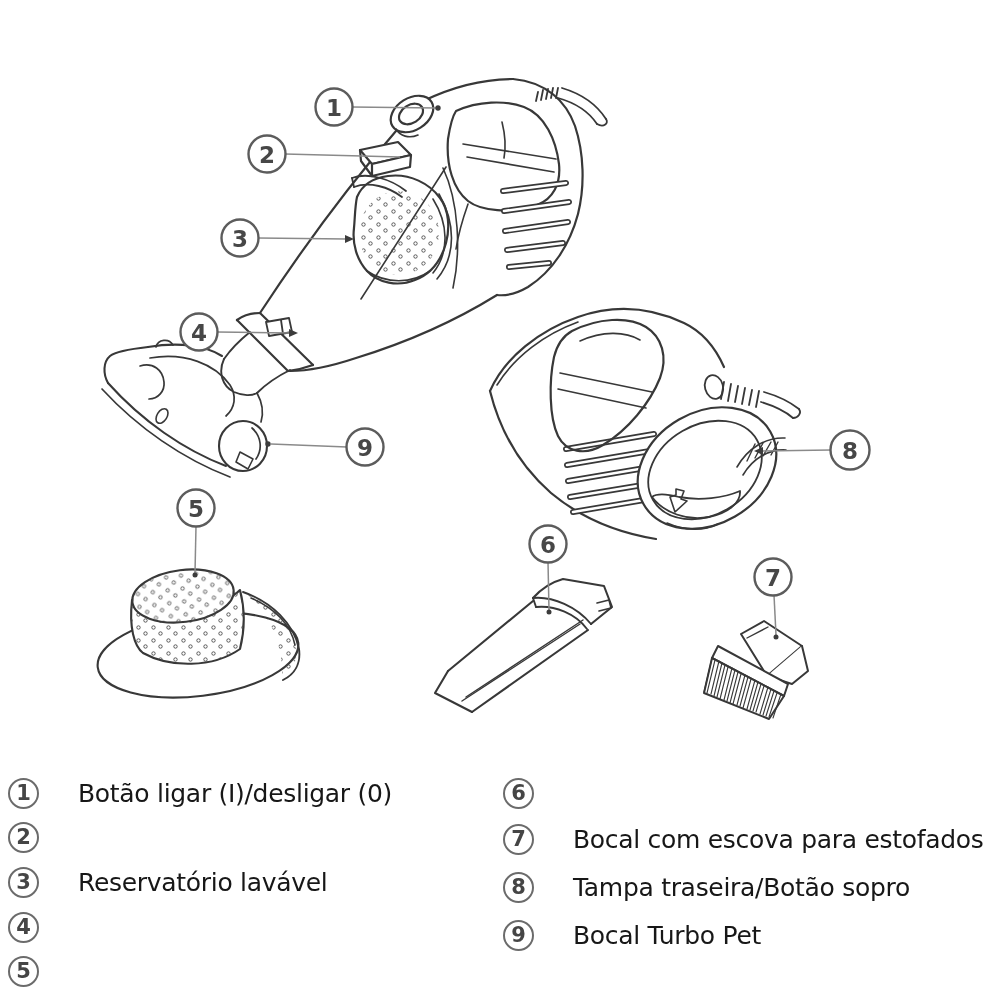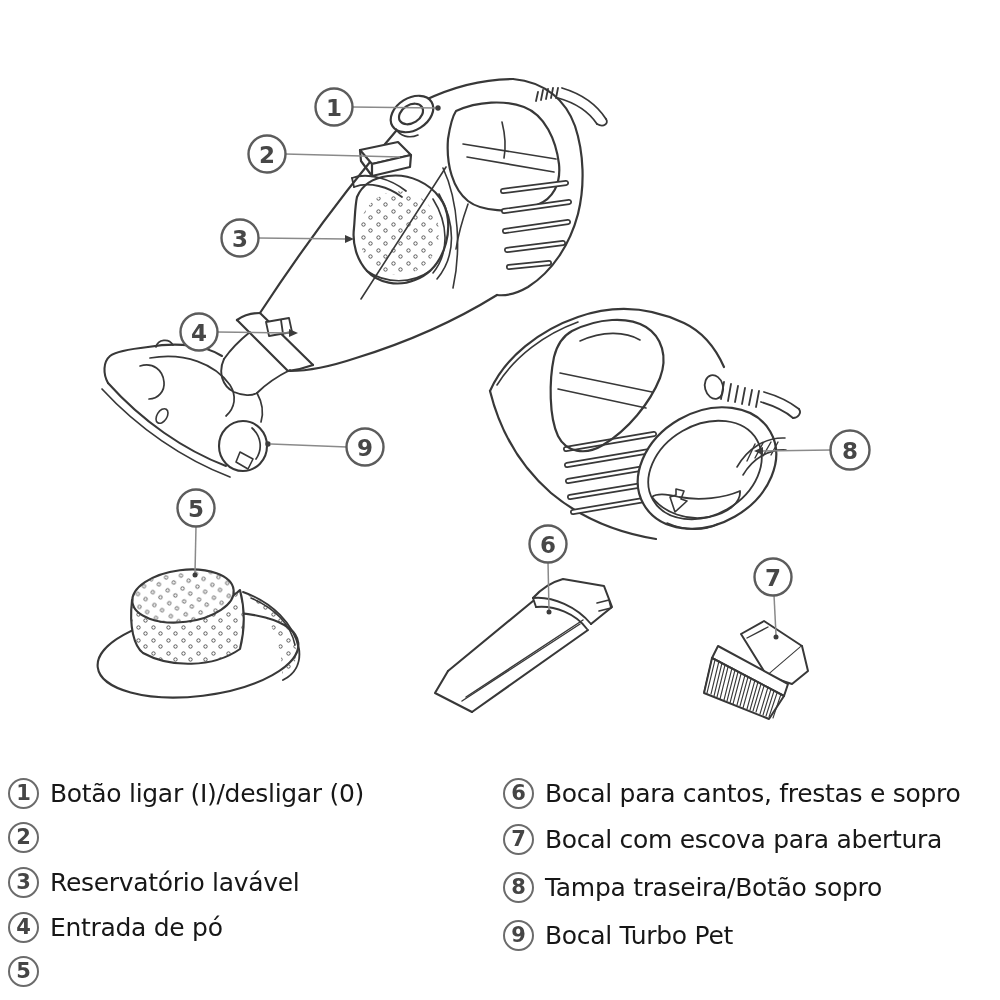"Botão ligar (I)/desligar (0)" .llabel { margin-left: none -> 28px }
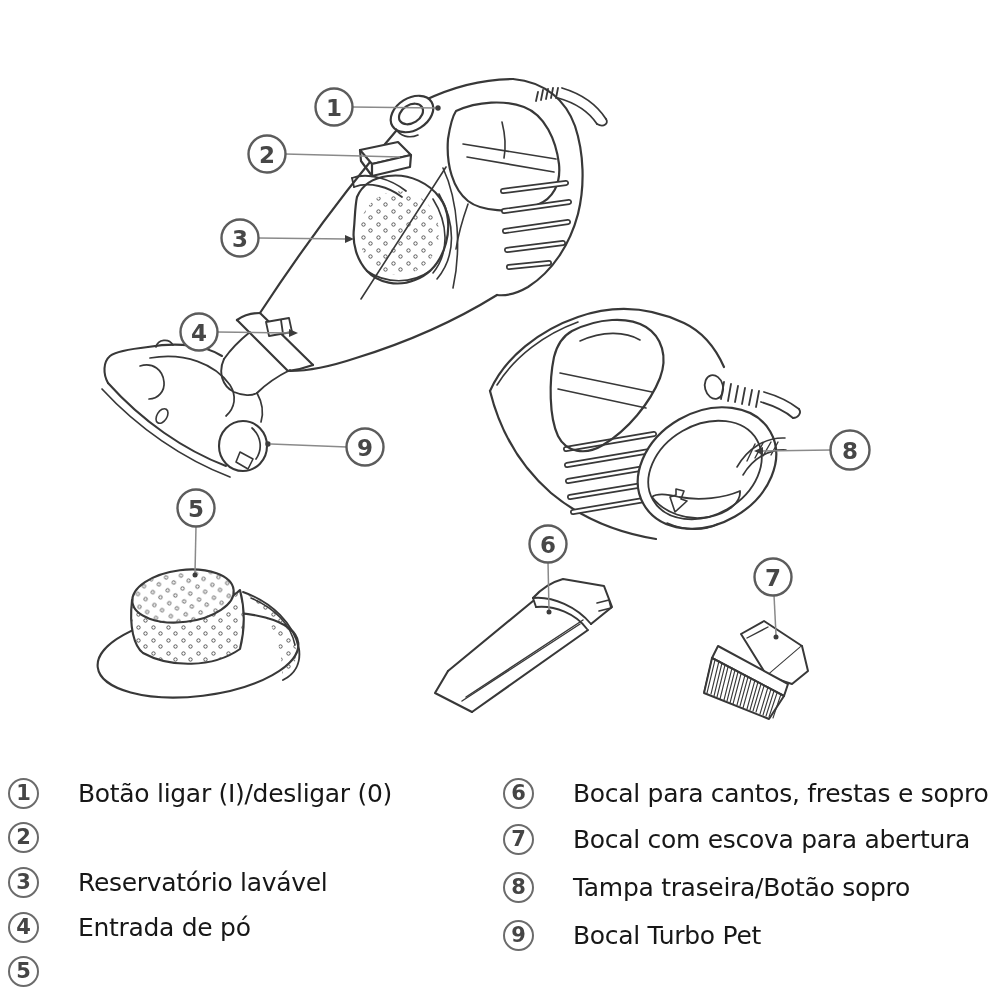"Bocal para cantos, frestas e" span.llabel { html: <span>Bocal para cantos, frestas e sopro</span> -> none }
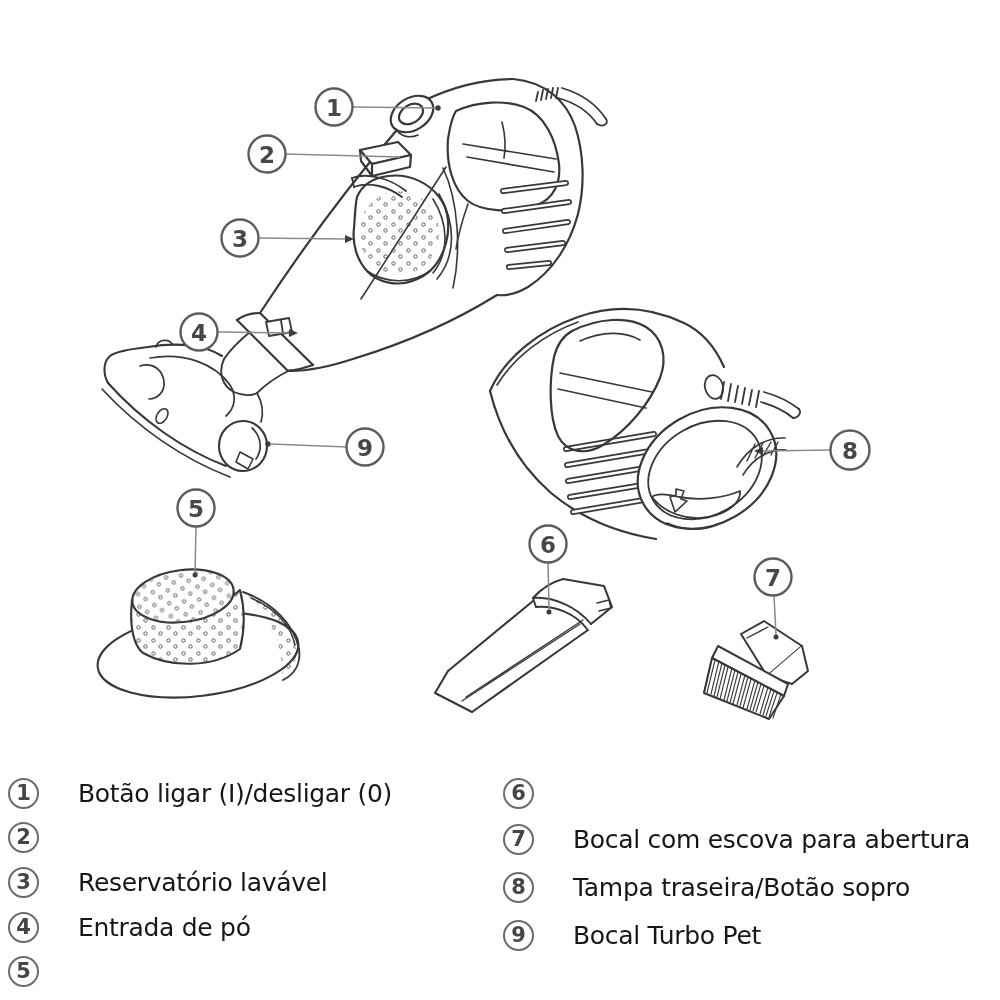"Bocal com escova para abertura" span.llabel { text: abertura -> estofados }
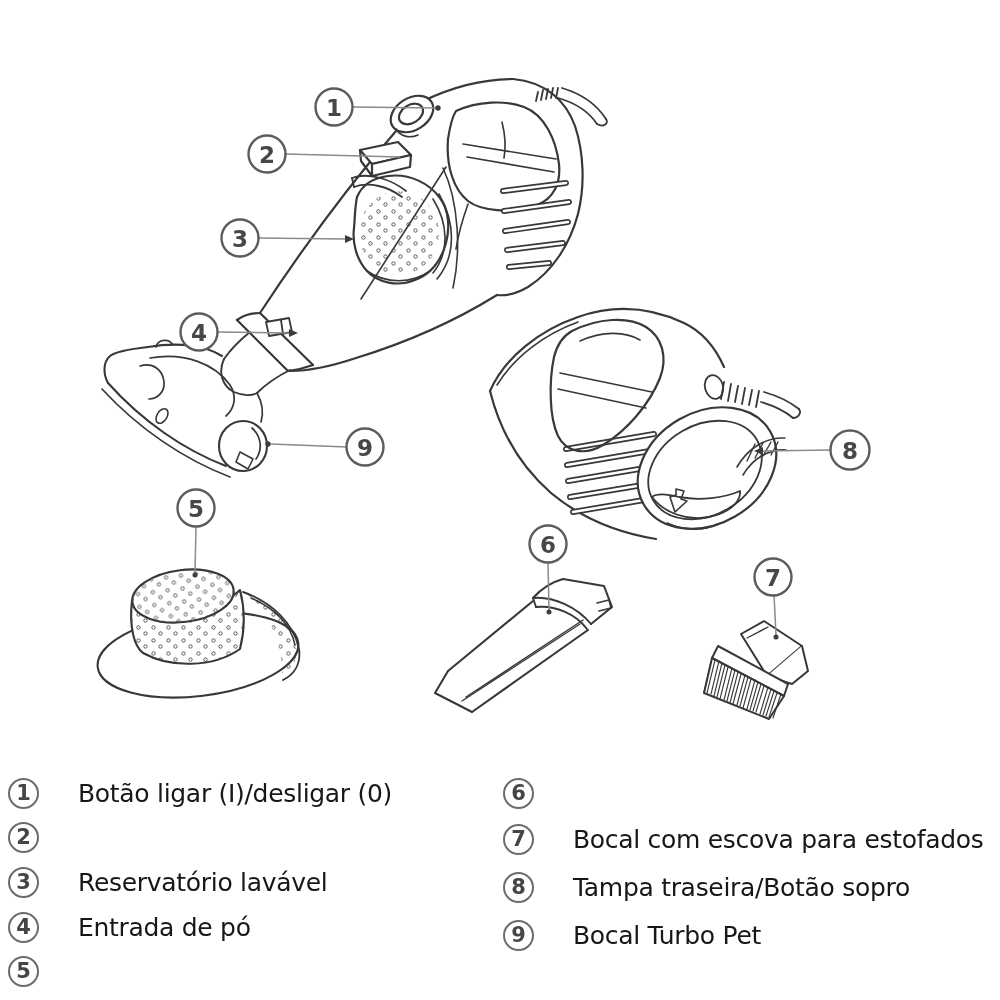"Entrada de pó" span.llabel { html: <span>Entrada de pó</span> -> none }
